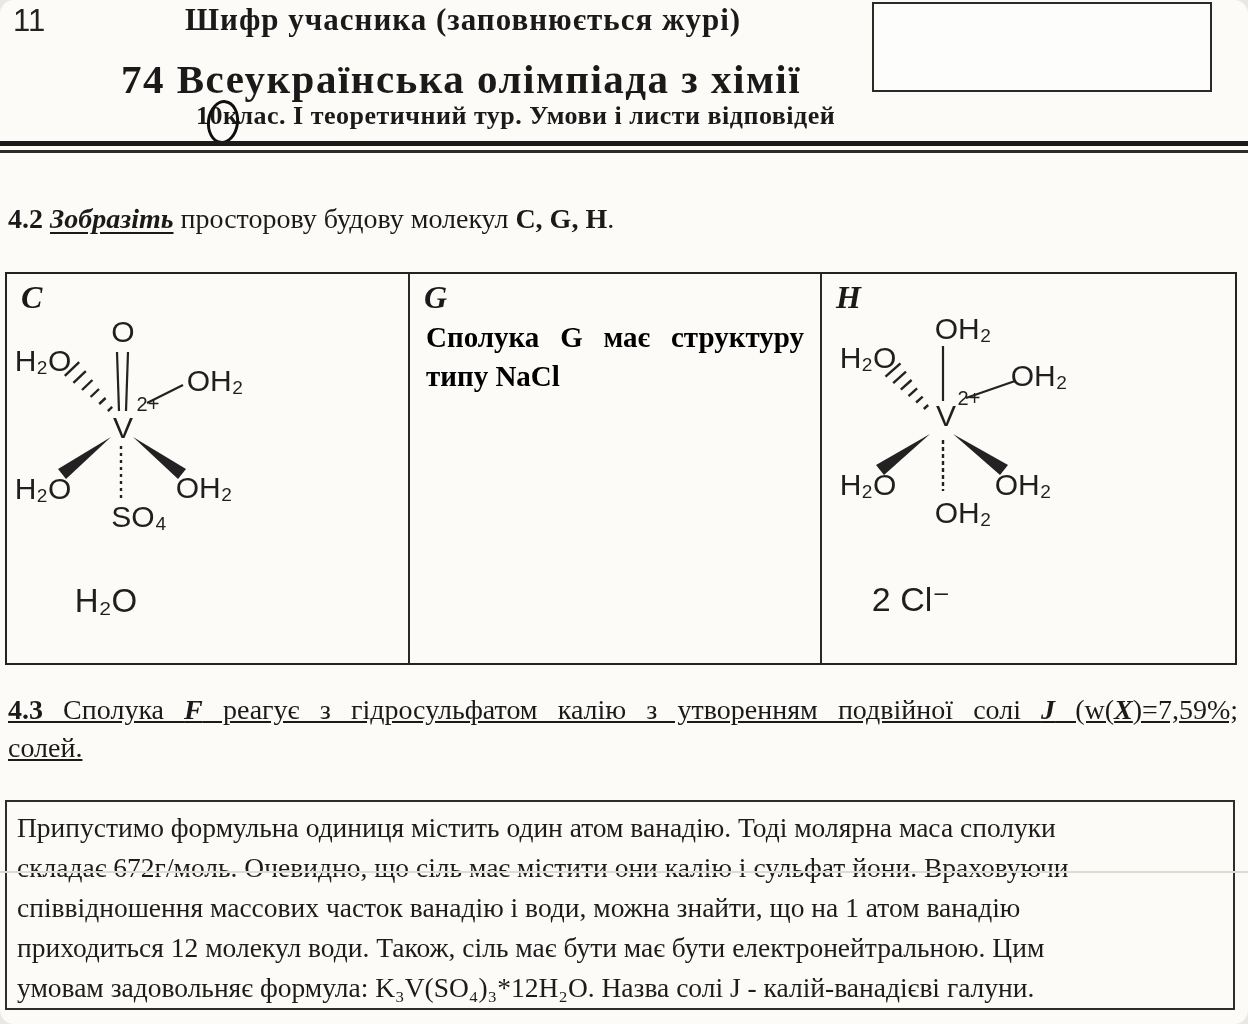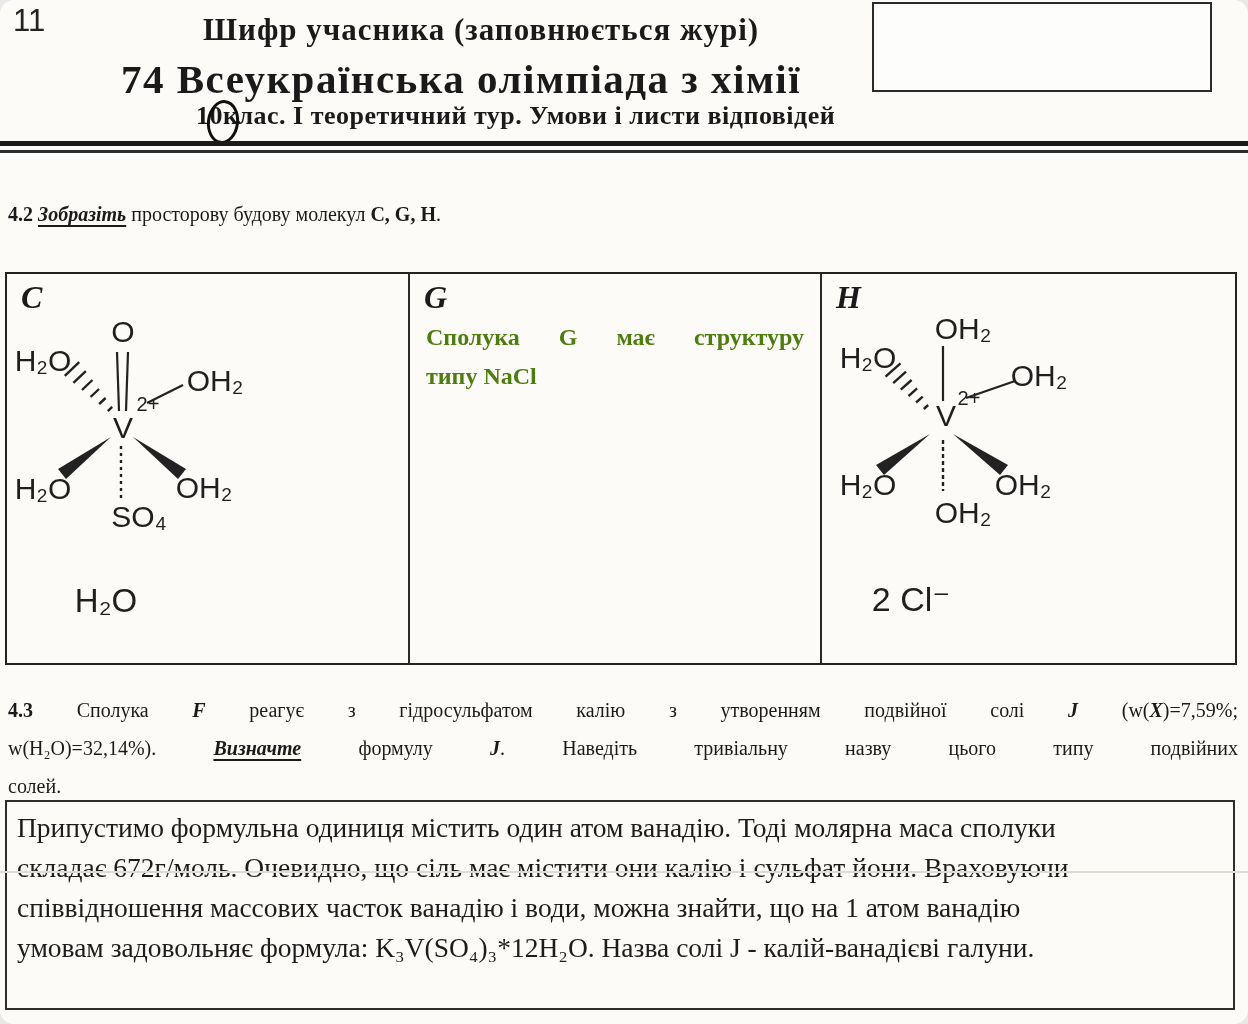"Шифр учасника (заповнюється журі)" .jury { margin-left: 18px -> none; top: 12px -> 2px }
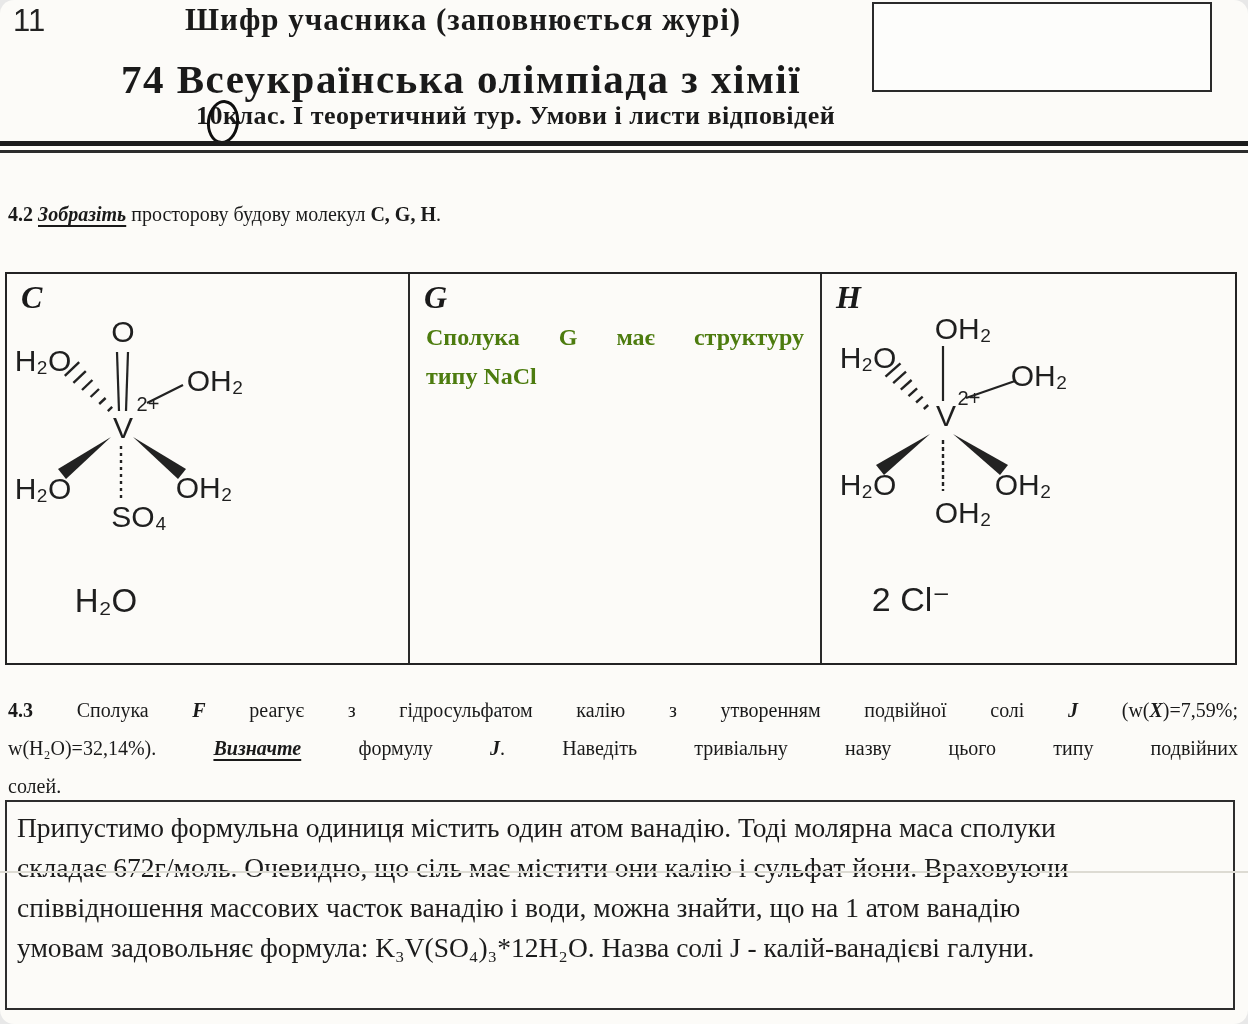"4.2 Зобразіть просторову будову молекул" .q42 { font-size: 20px -> 28px }
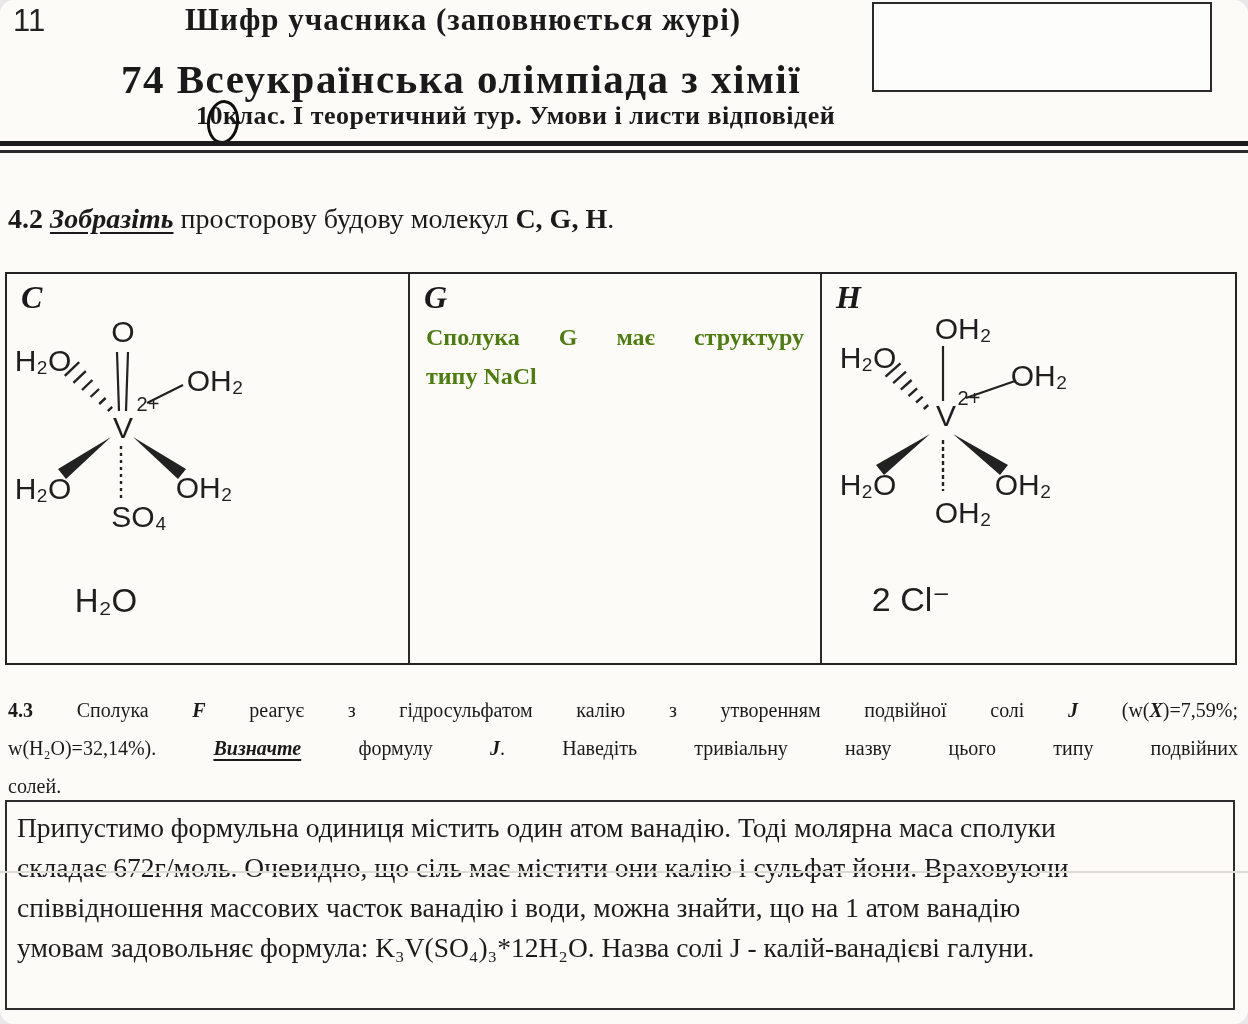"Сполука G має структуру" .gtext { color: #4d7c0f -> #000000; font-size: 24px -> 29px }
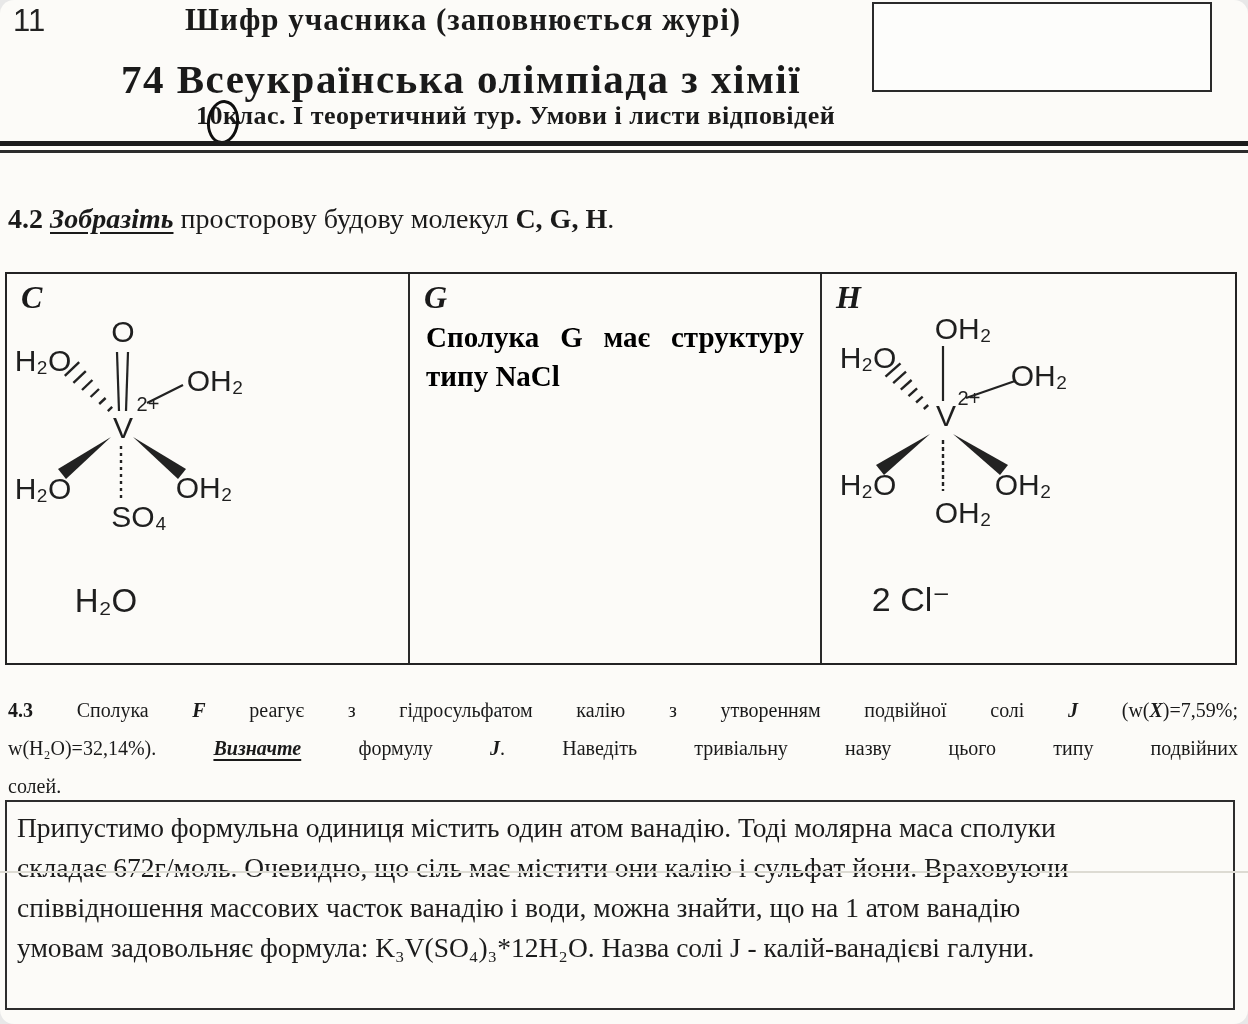"4.3 Сполука F реагує з" .q43 { font-size: 20px -> 28px; text-decoration: none -> underline }
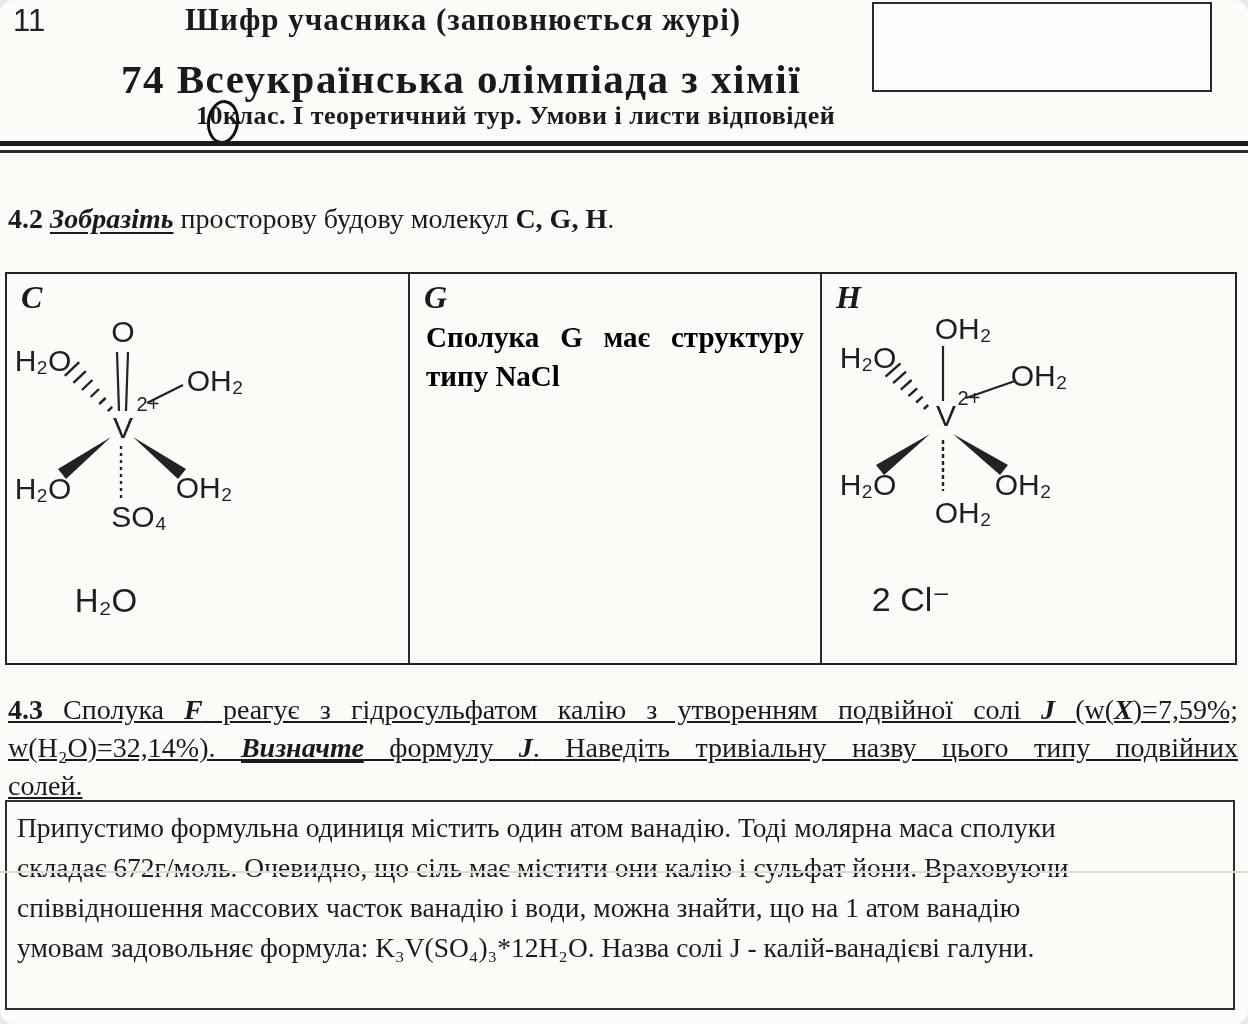"w(H₂O)=32,14%). Визначте формулу J." div.just { html: <div><span>w(H₂O)=32,14%). </span><span>Визначте</span><span> формулу </span><span>J</span><span>. Наведіть тривіальну назву цього типу подвійних</span></div> -> none }
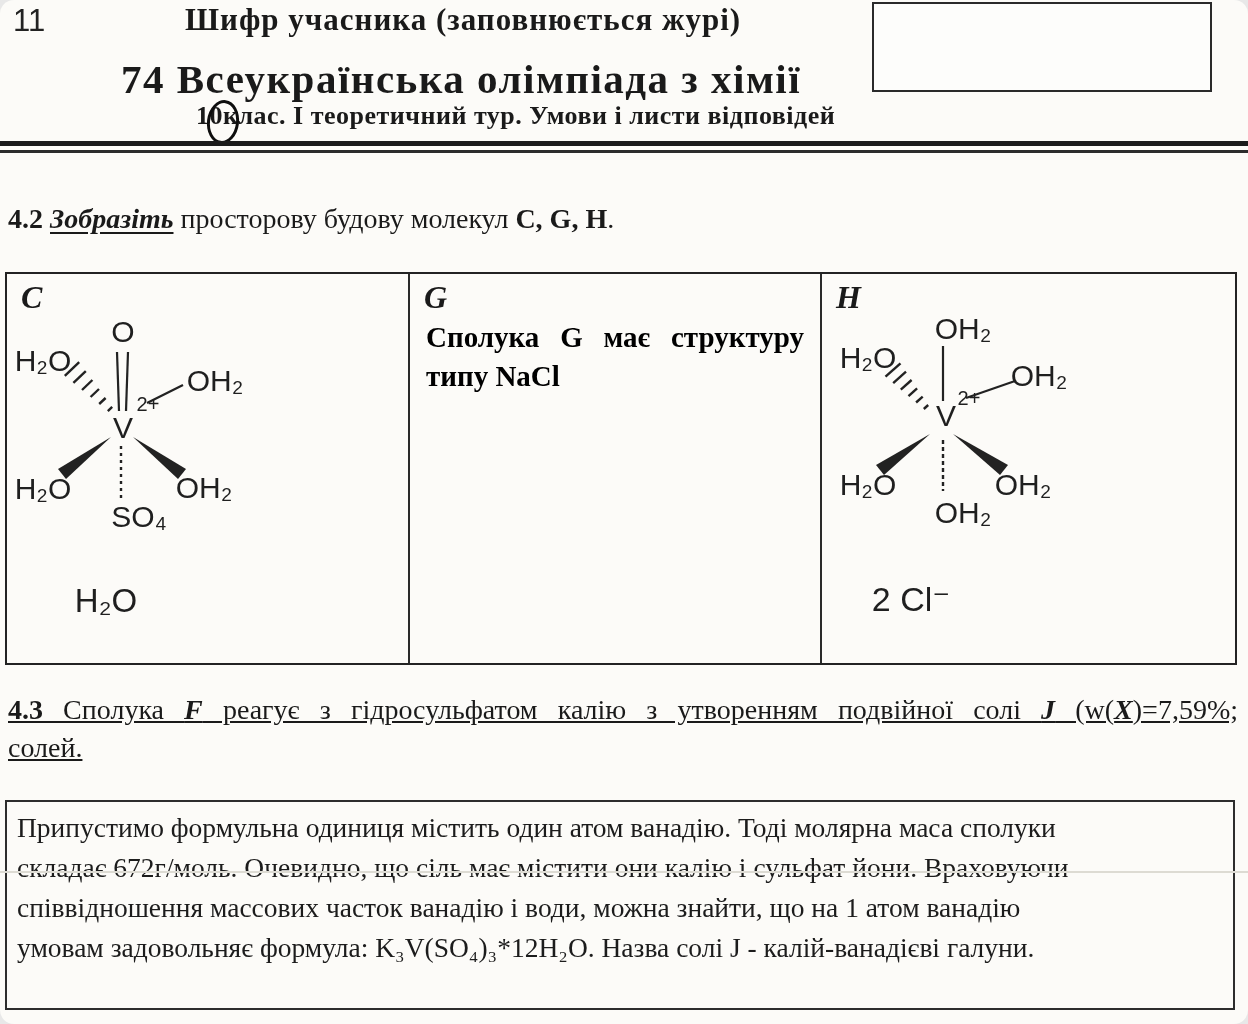"приходиться 12 молекул води. Також," div.ansline { html: none -> <div>приходиться 12 молекул води. Також, сіль має бути має бути електронейтральною. Цим</div> }
